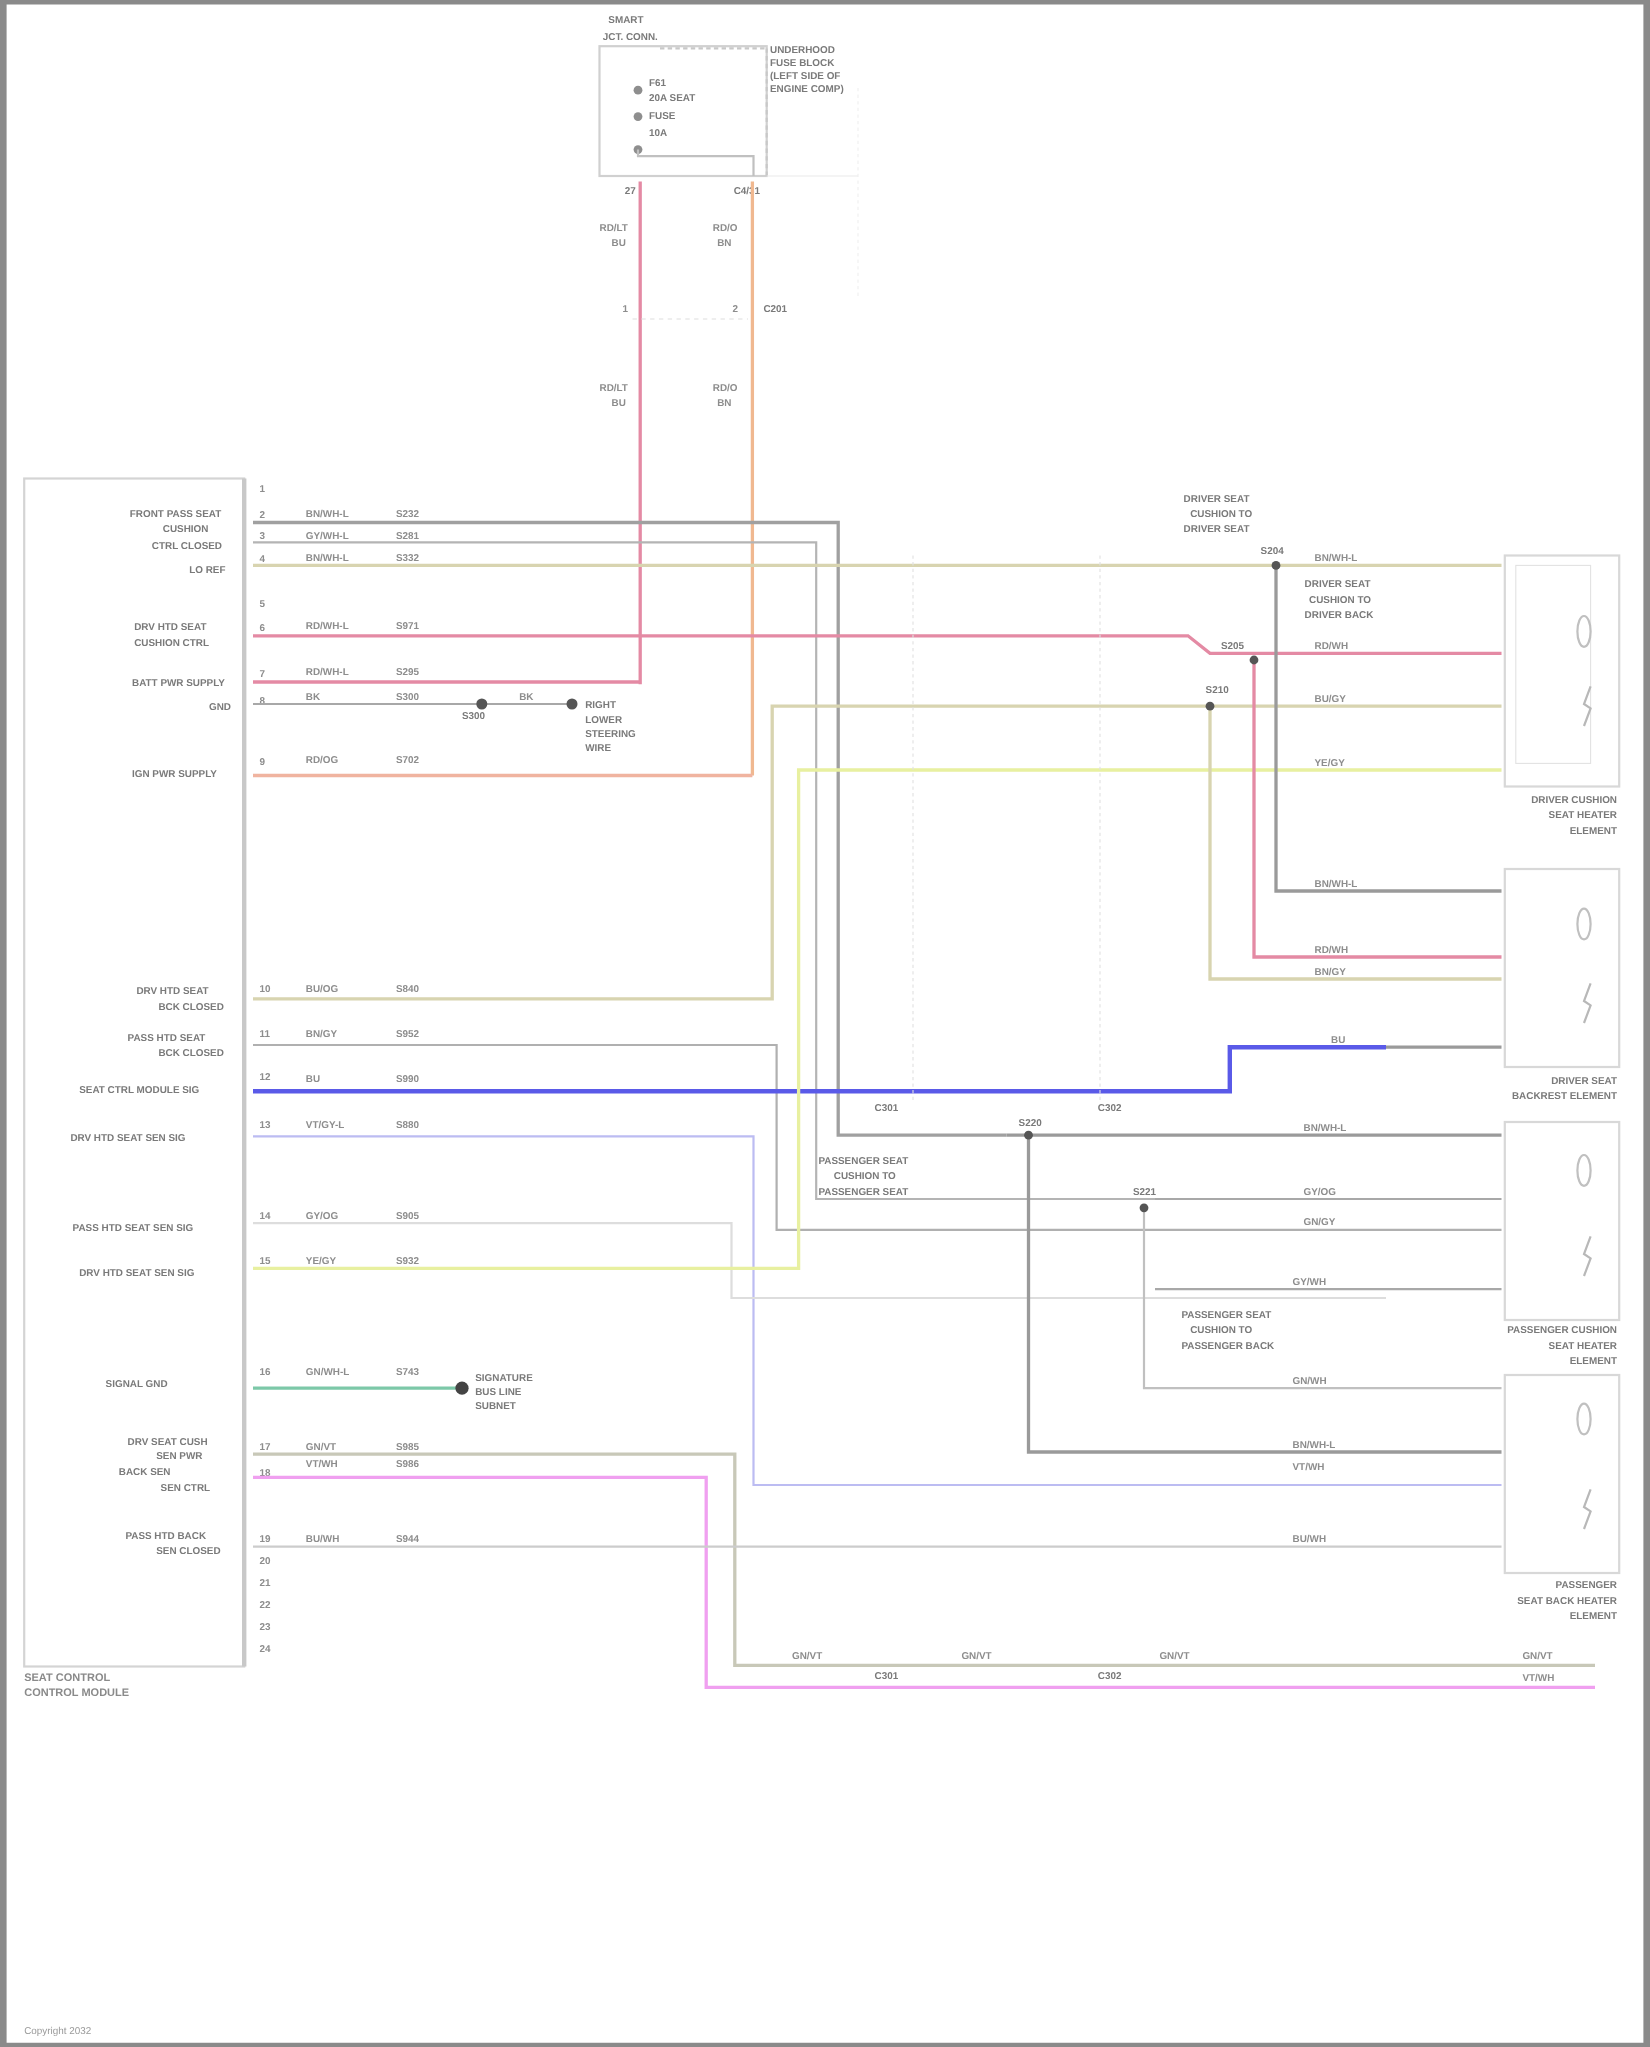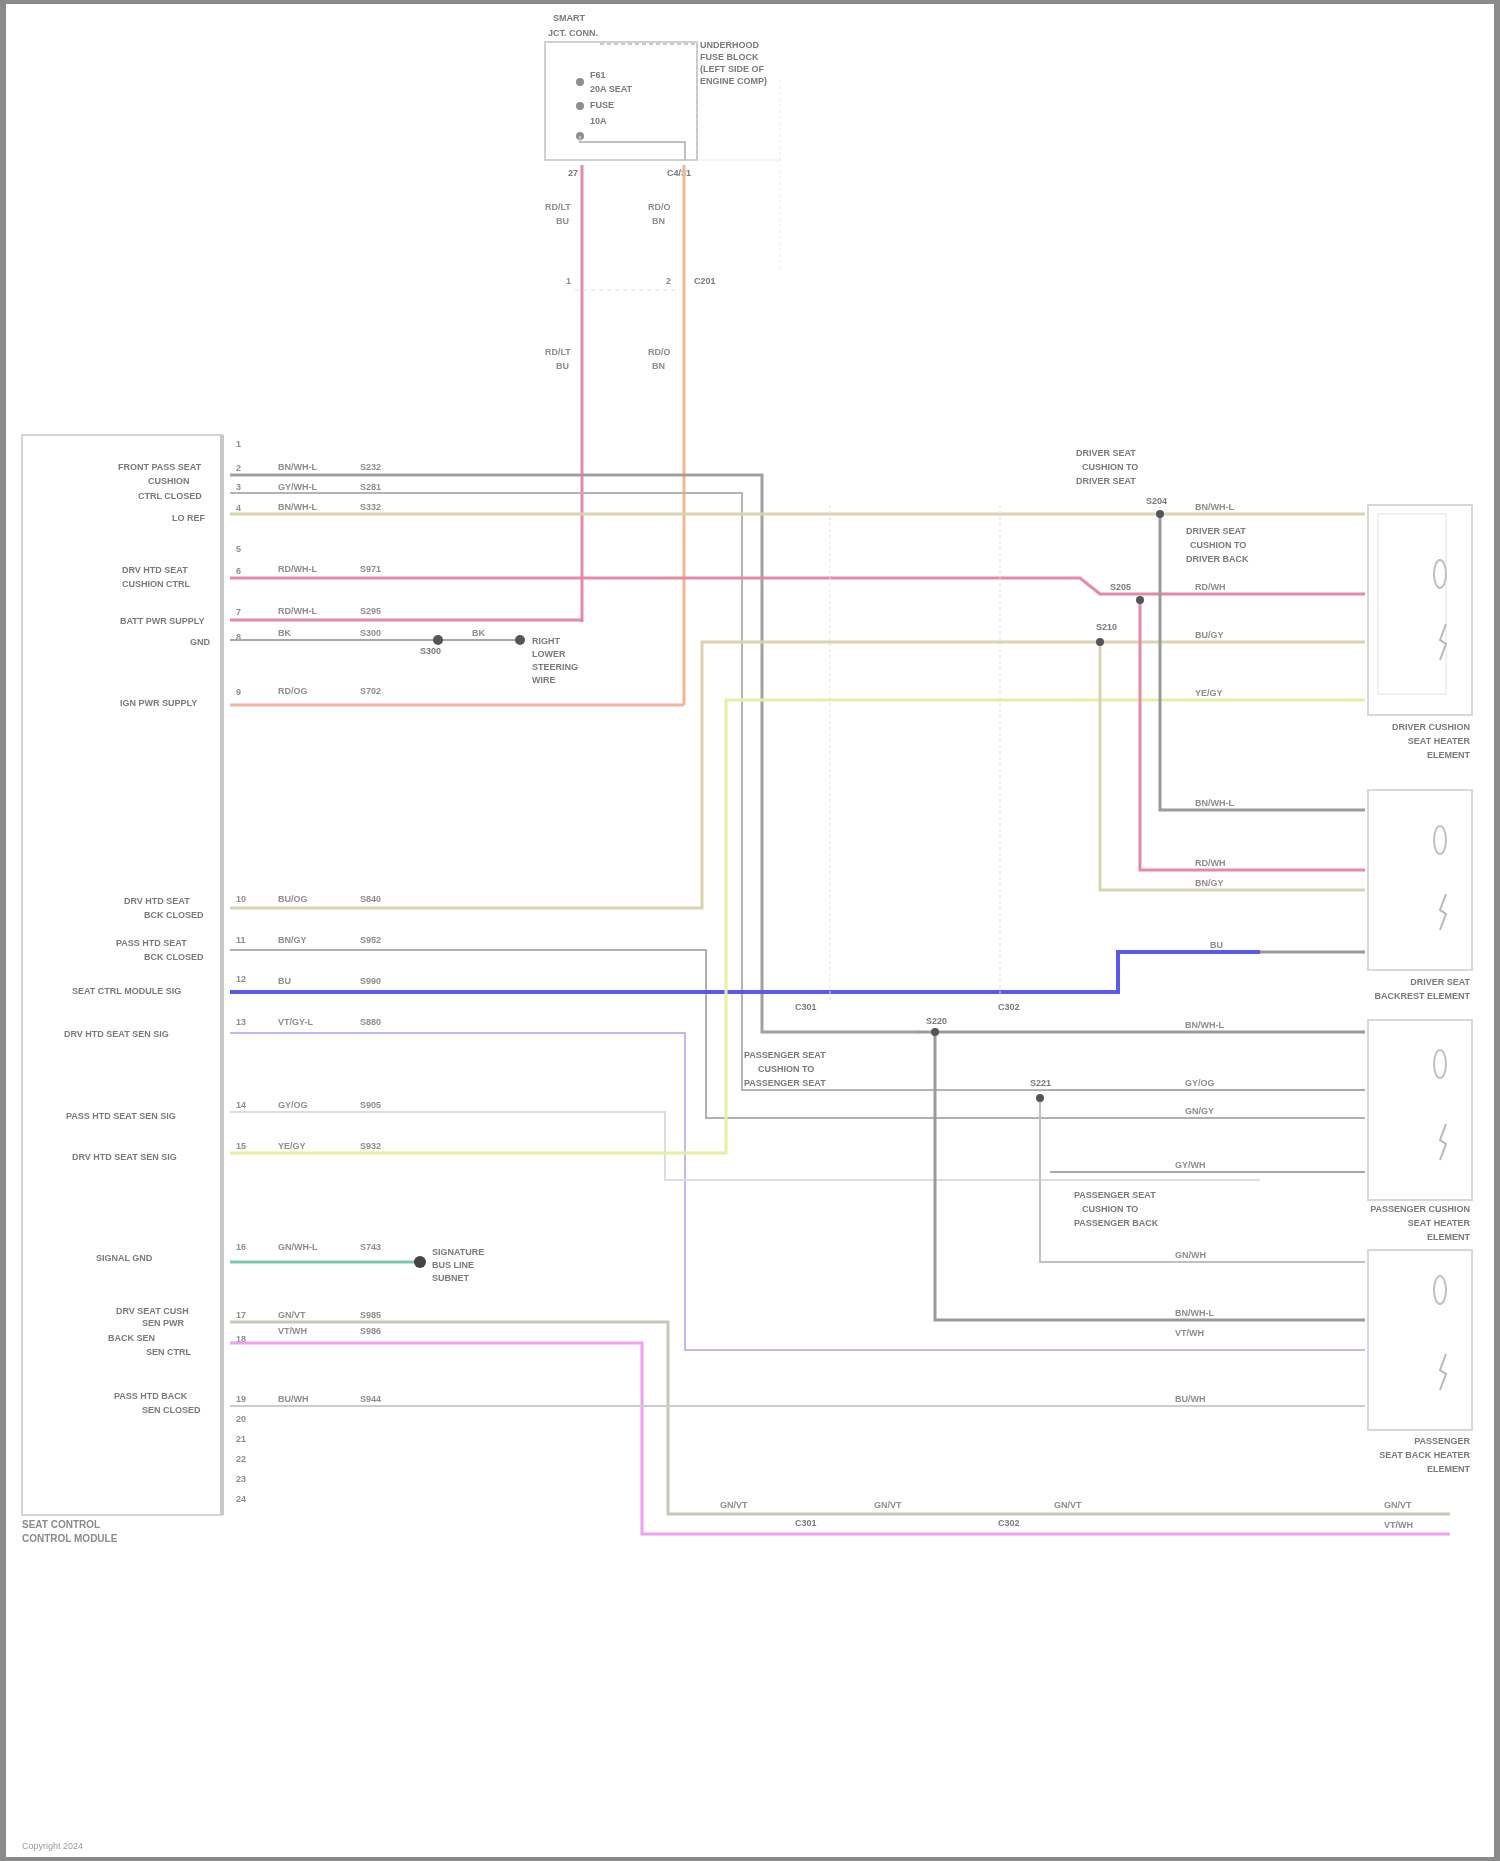"Copyright 2024" div.footer { text: 2024 -> 2032 }
